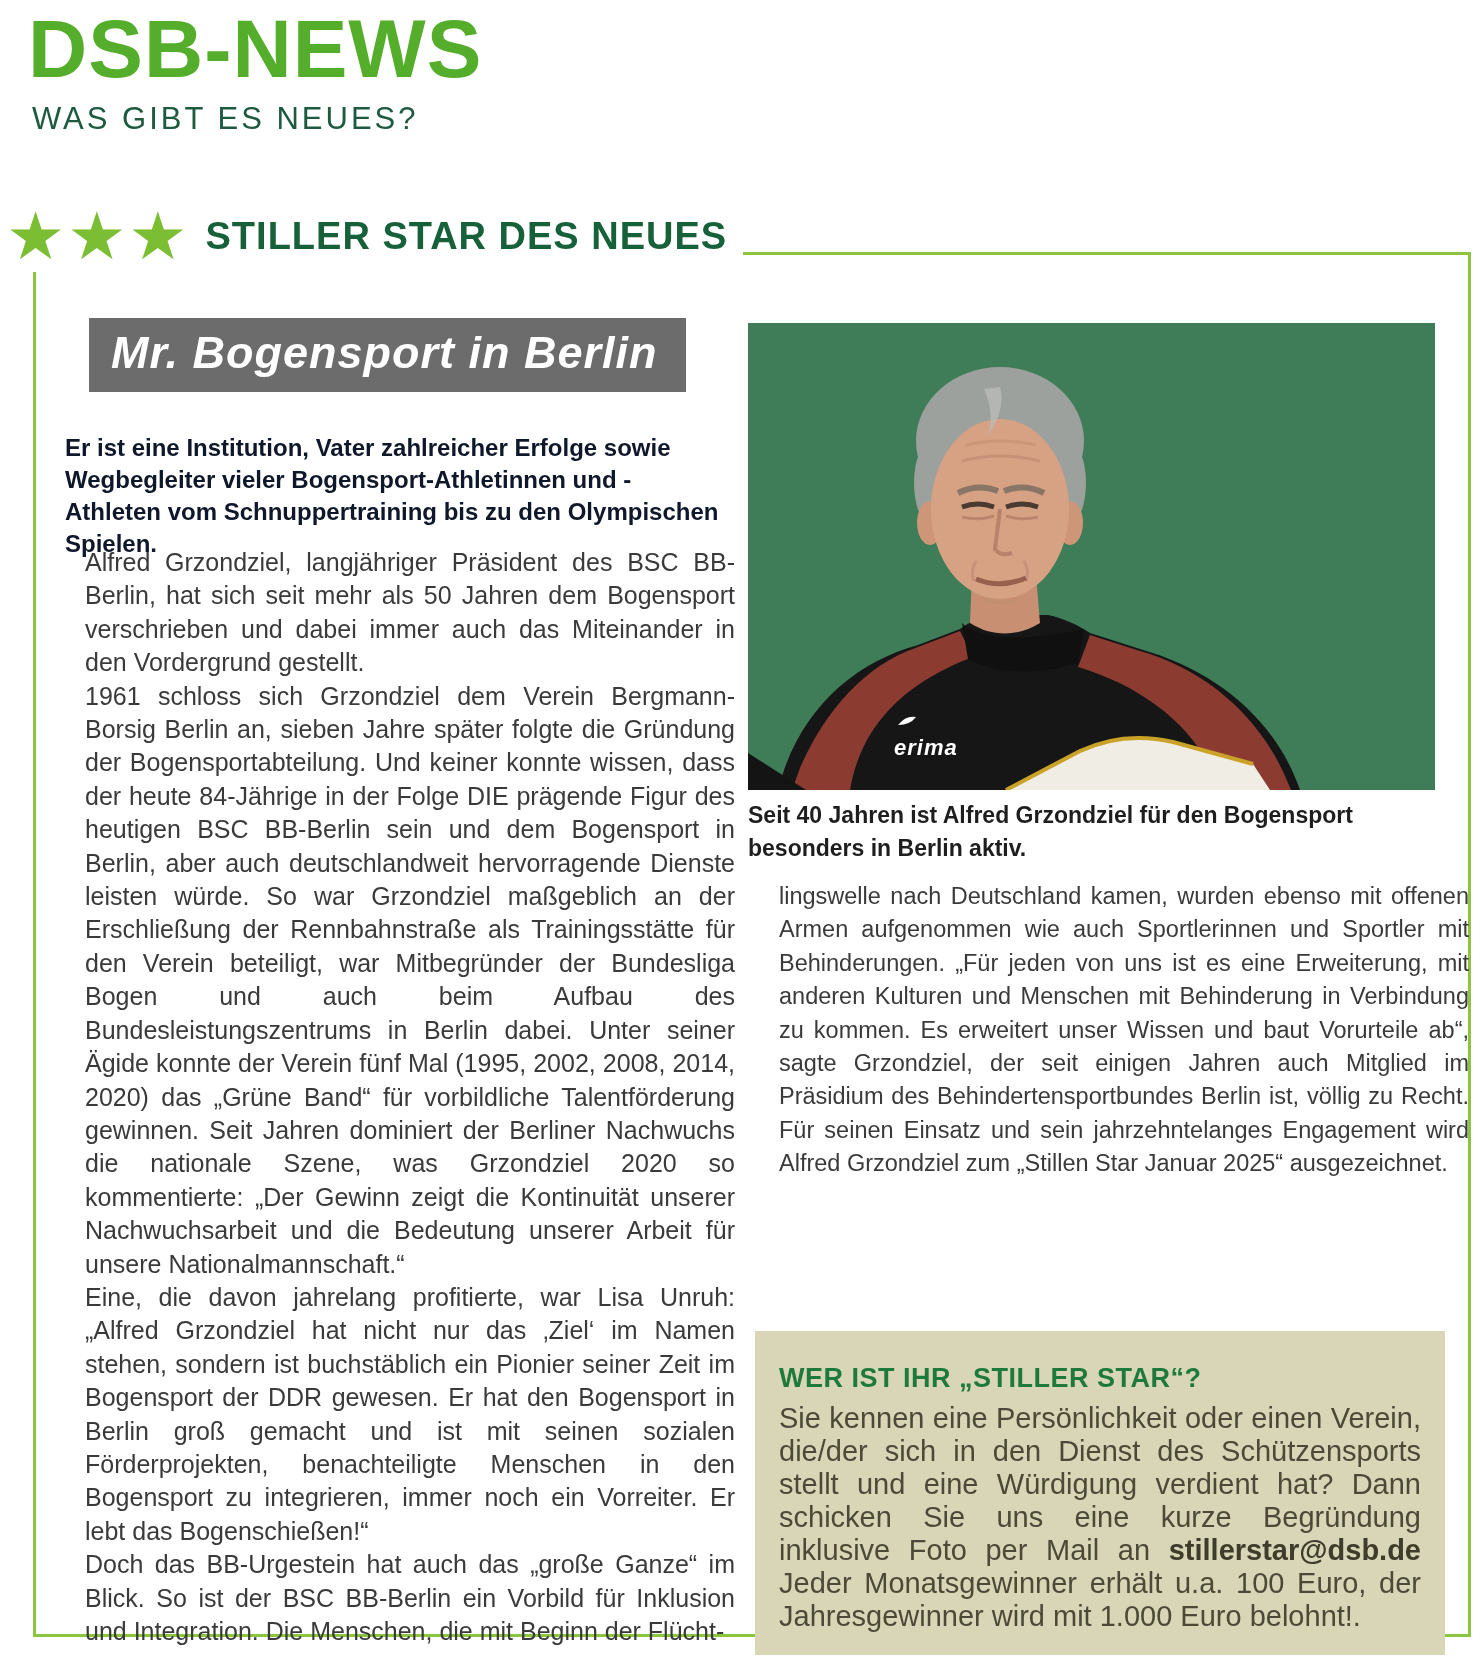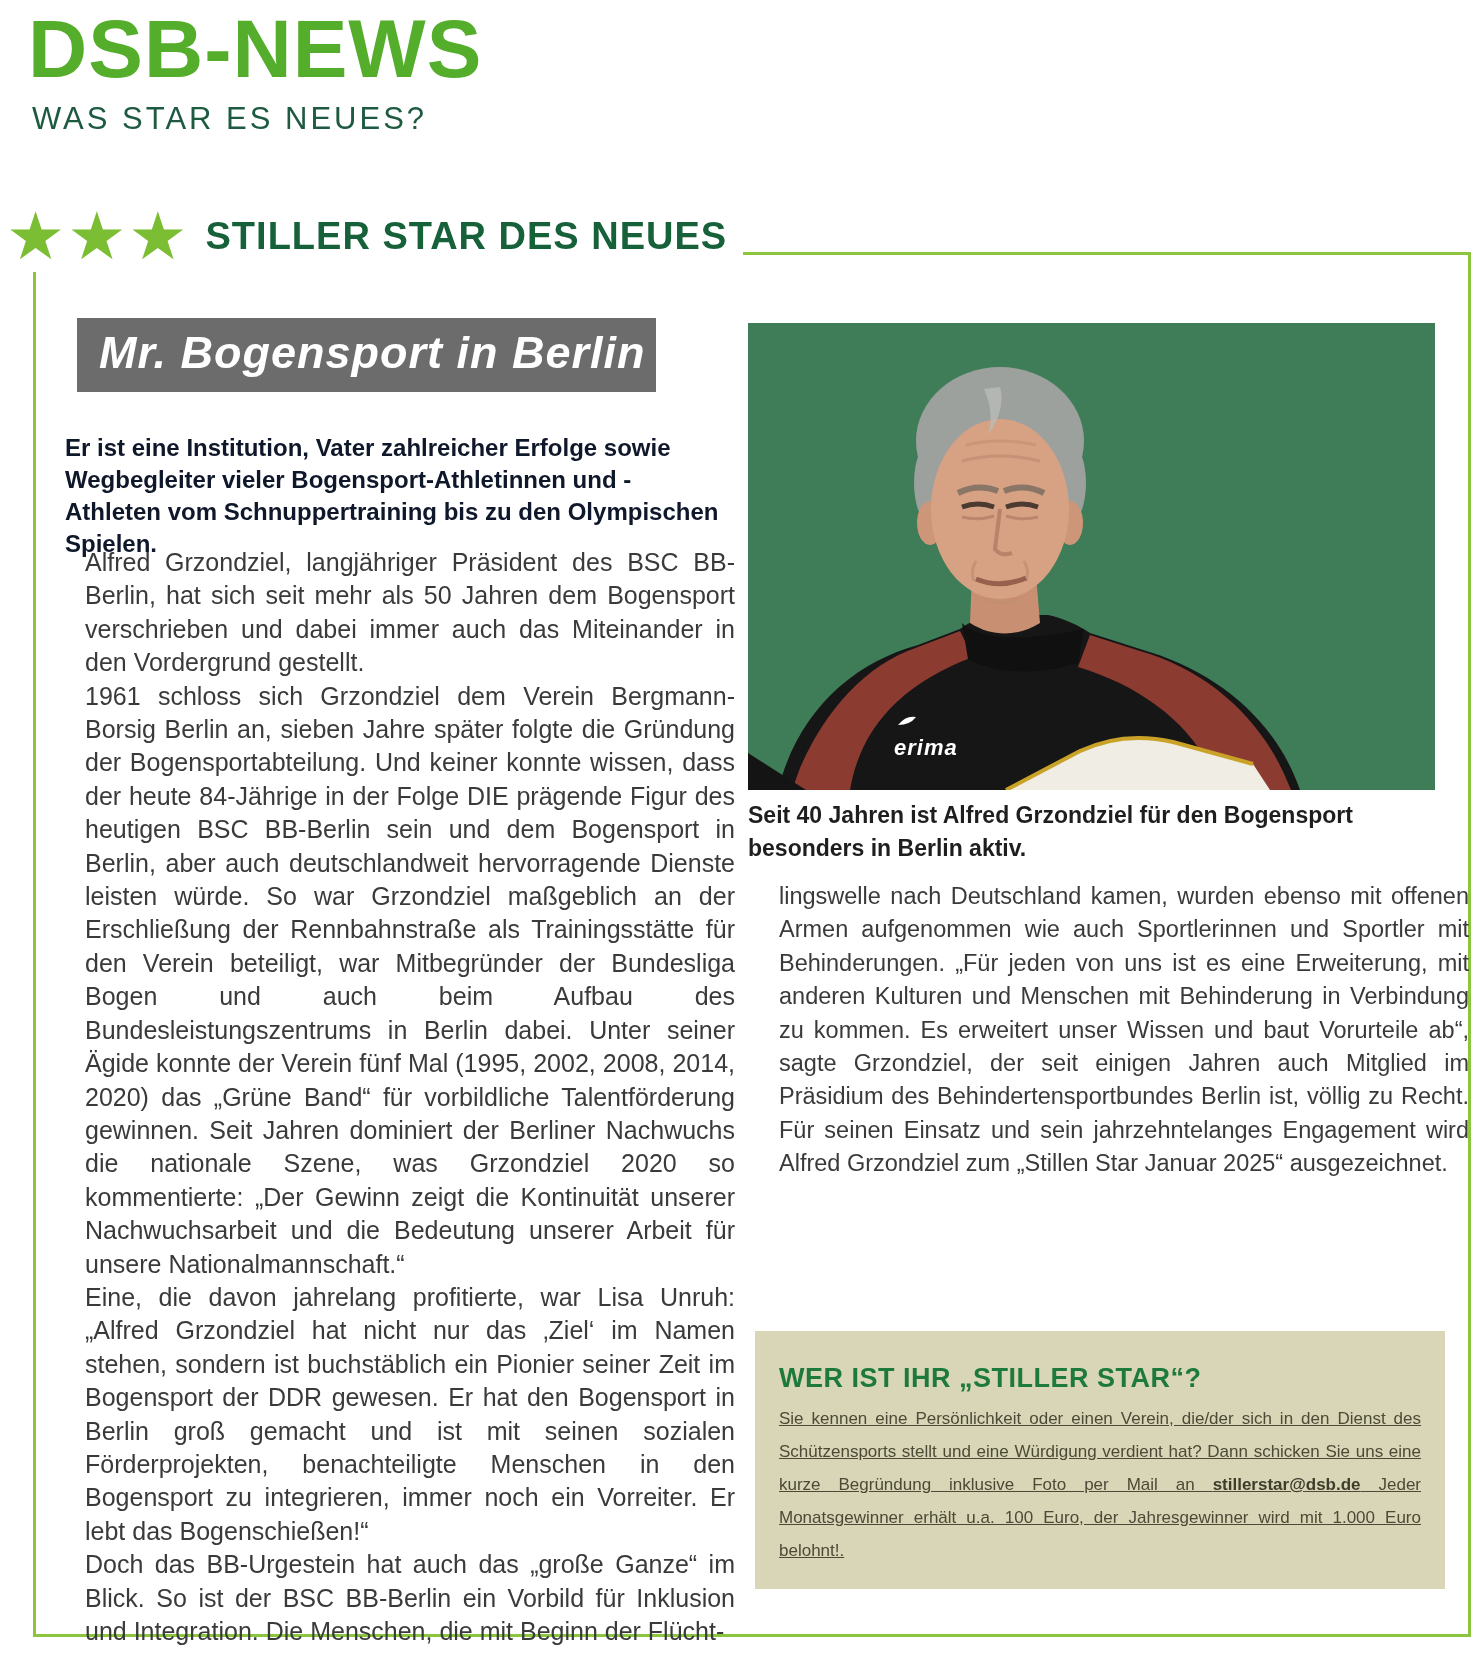"WAS STAR ES NEUES?" div.masthead-subtitle { text: STAR -> GIBT }
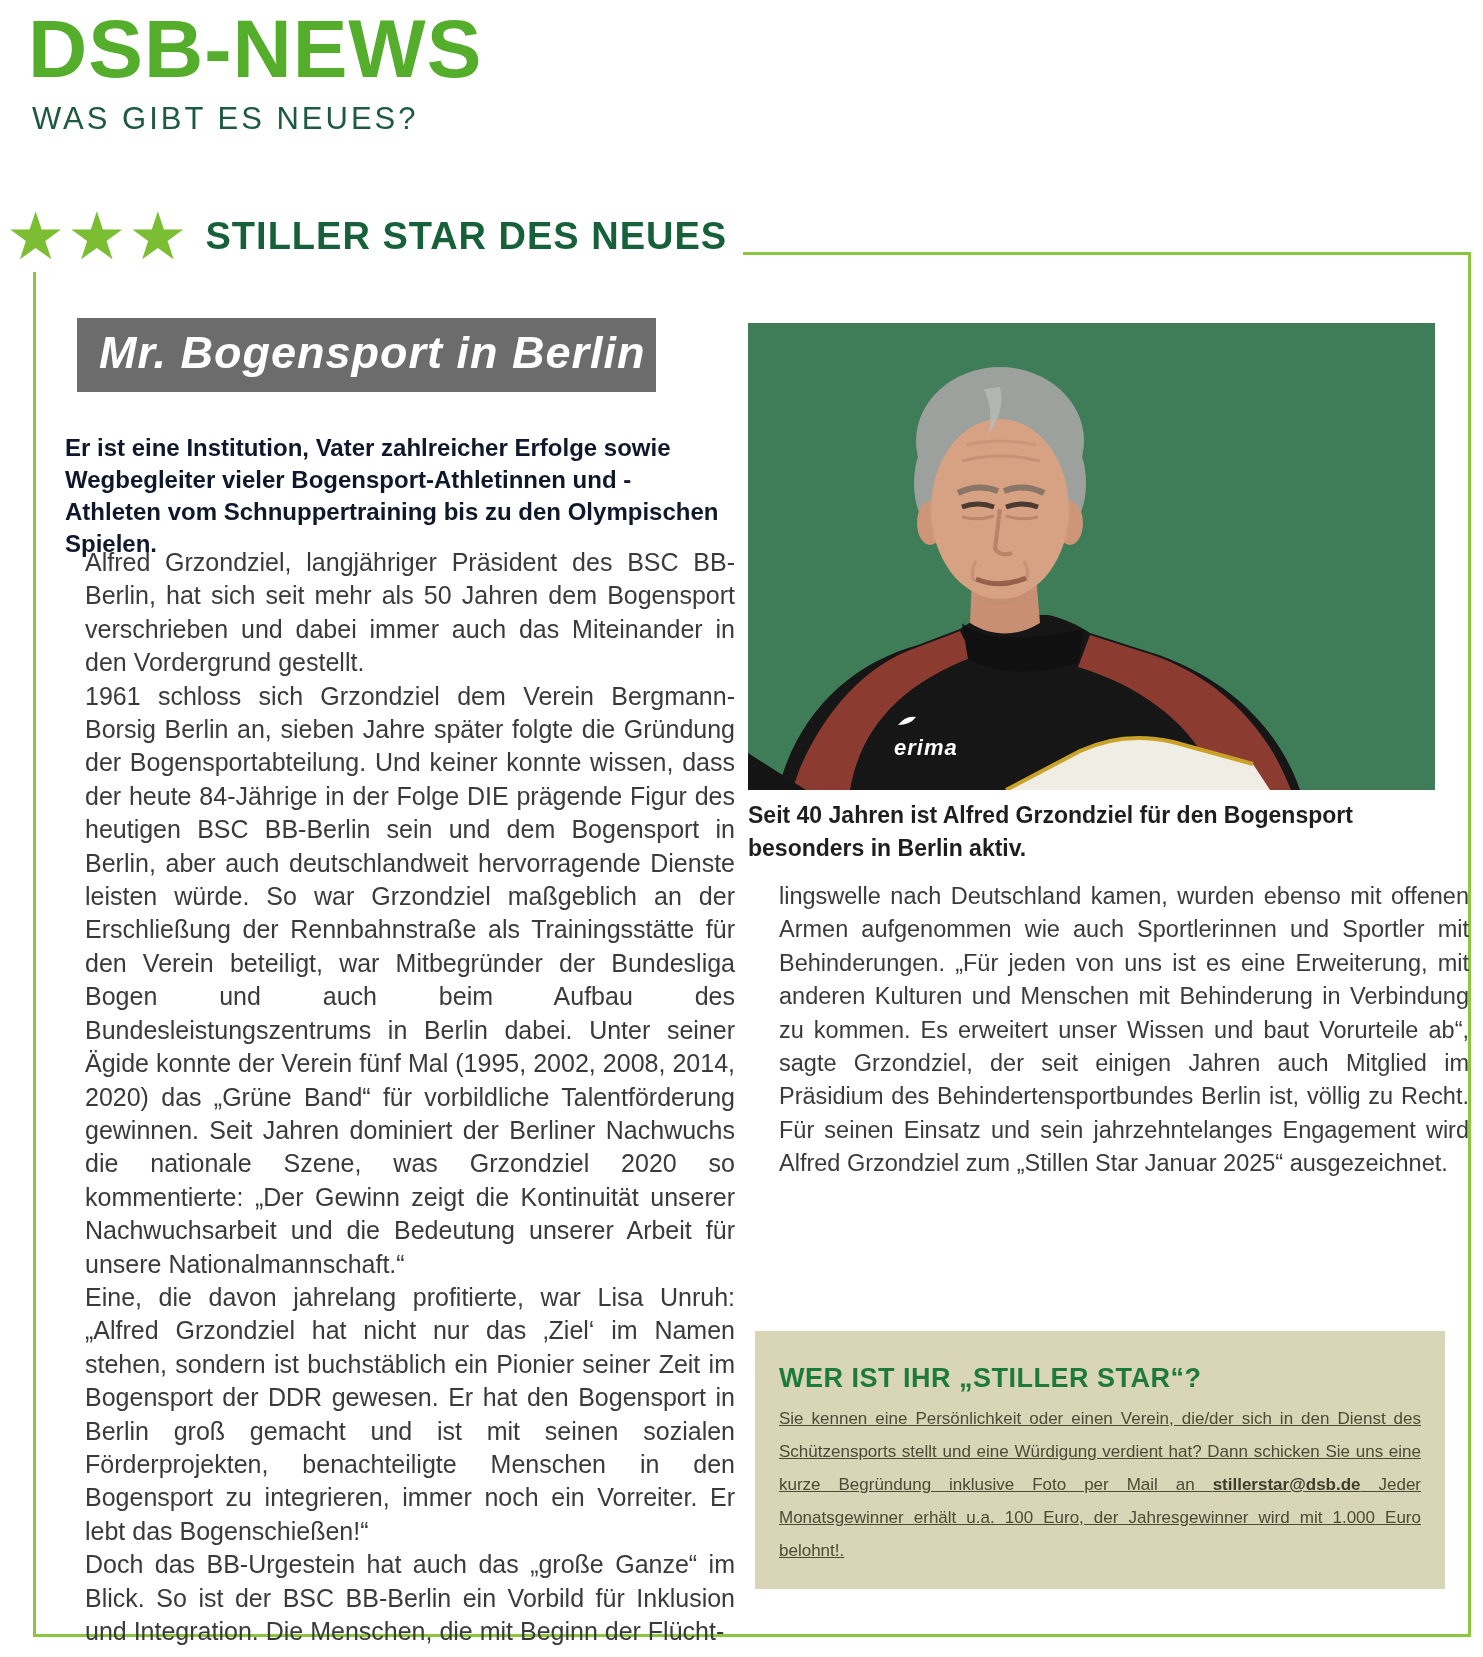"Mr. Bogensport in Berlin" .headline-badge { left: 77px -> 89px; padding: 9px 10px 13px 22px -> 9px 28px 13px 22px }
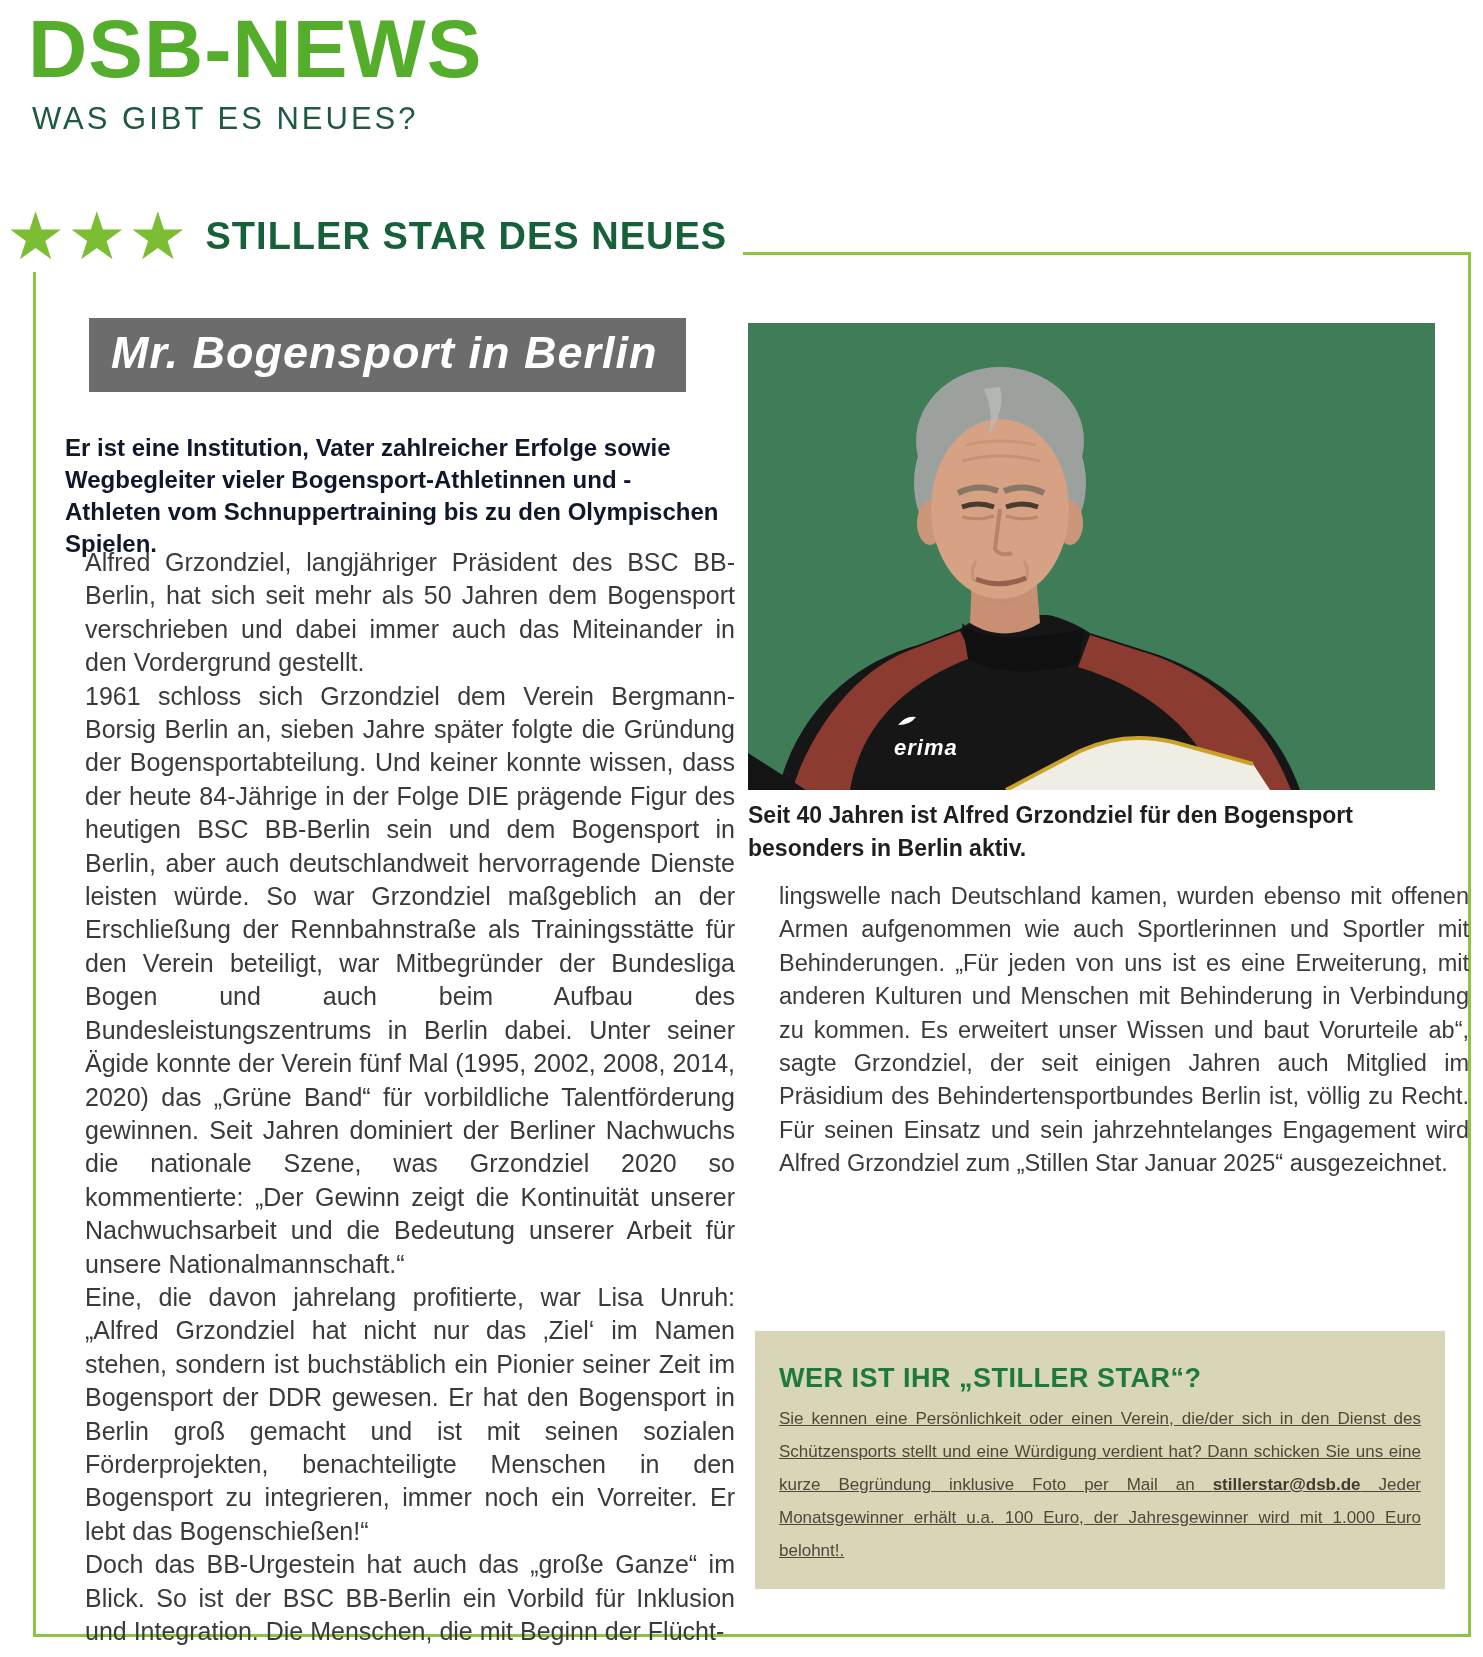"Sie kennen eine Persönlichkeit oder" .info-box-text { font-size: 17px -> 29px; text-decoration: underline -> none }
